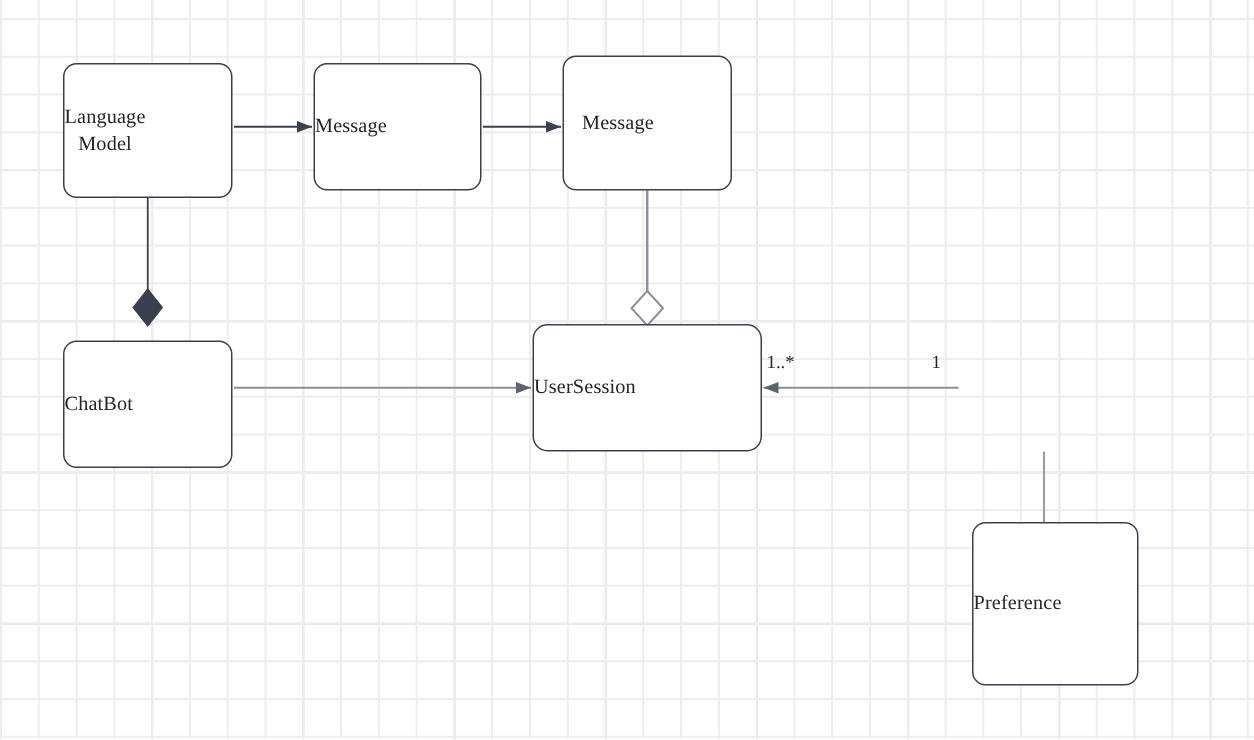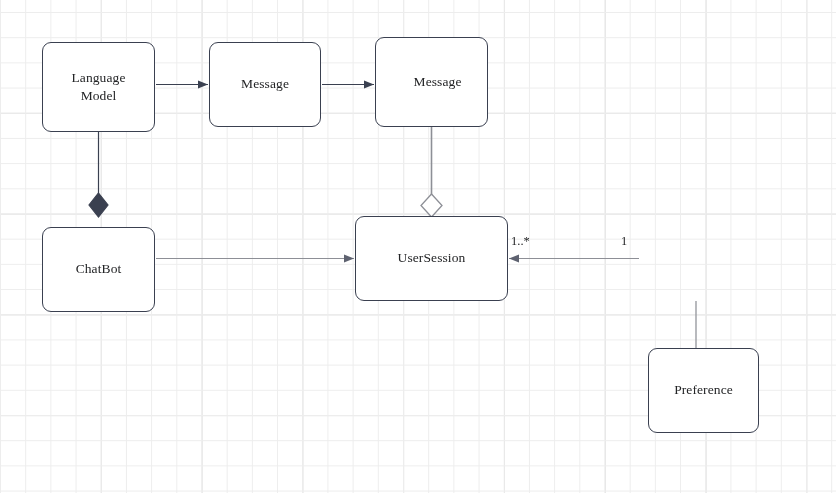"Language" .node { justify-content: center -> none }
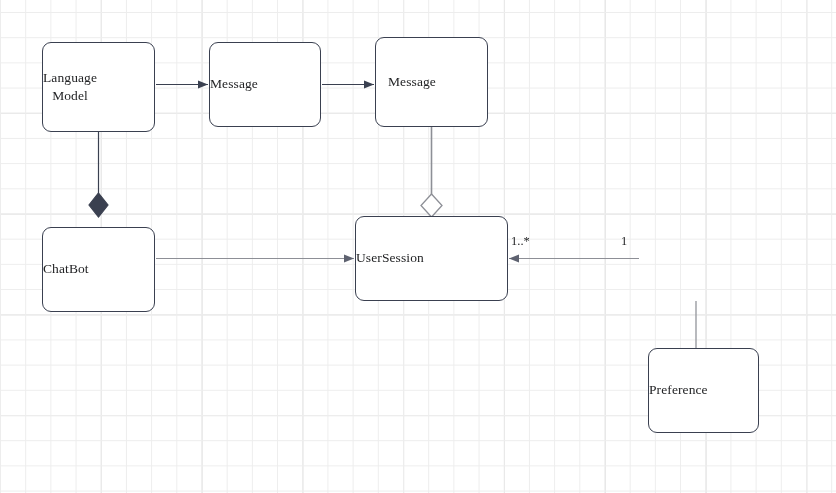"UserSession" div.node { border-radius: none -> 10px }
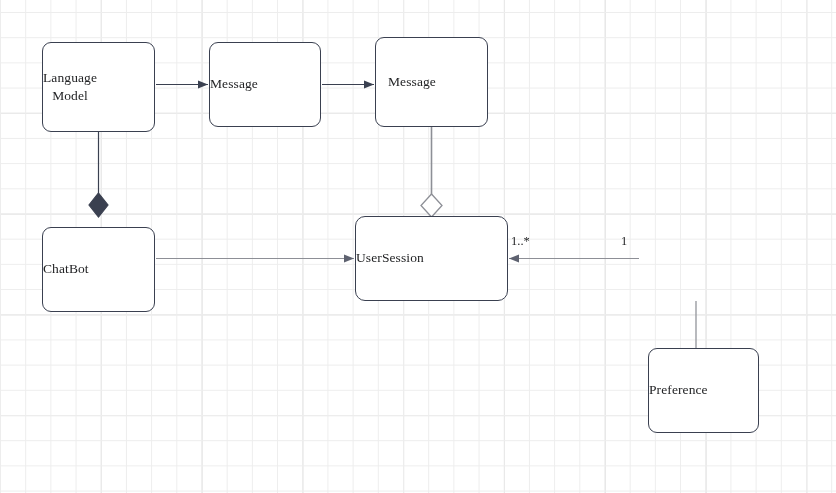"Preference" div.node { height: 85px -> 109px }
